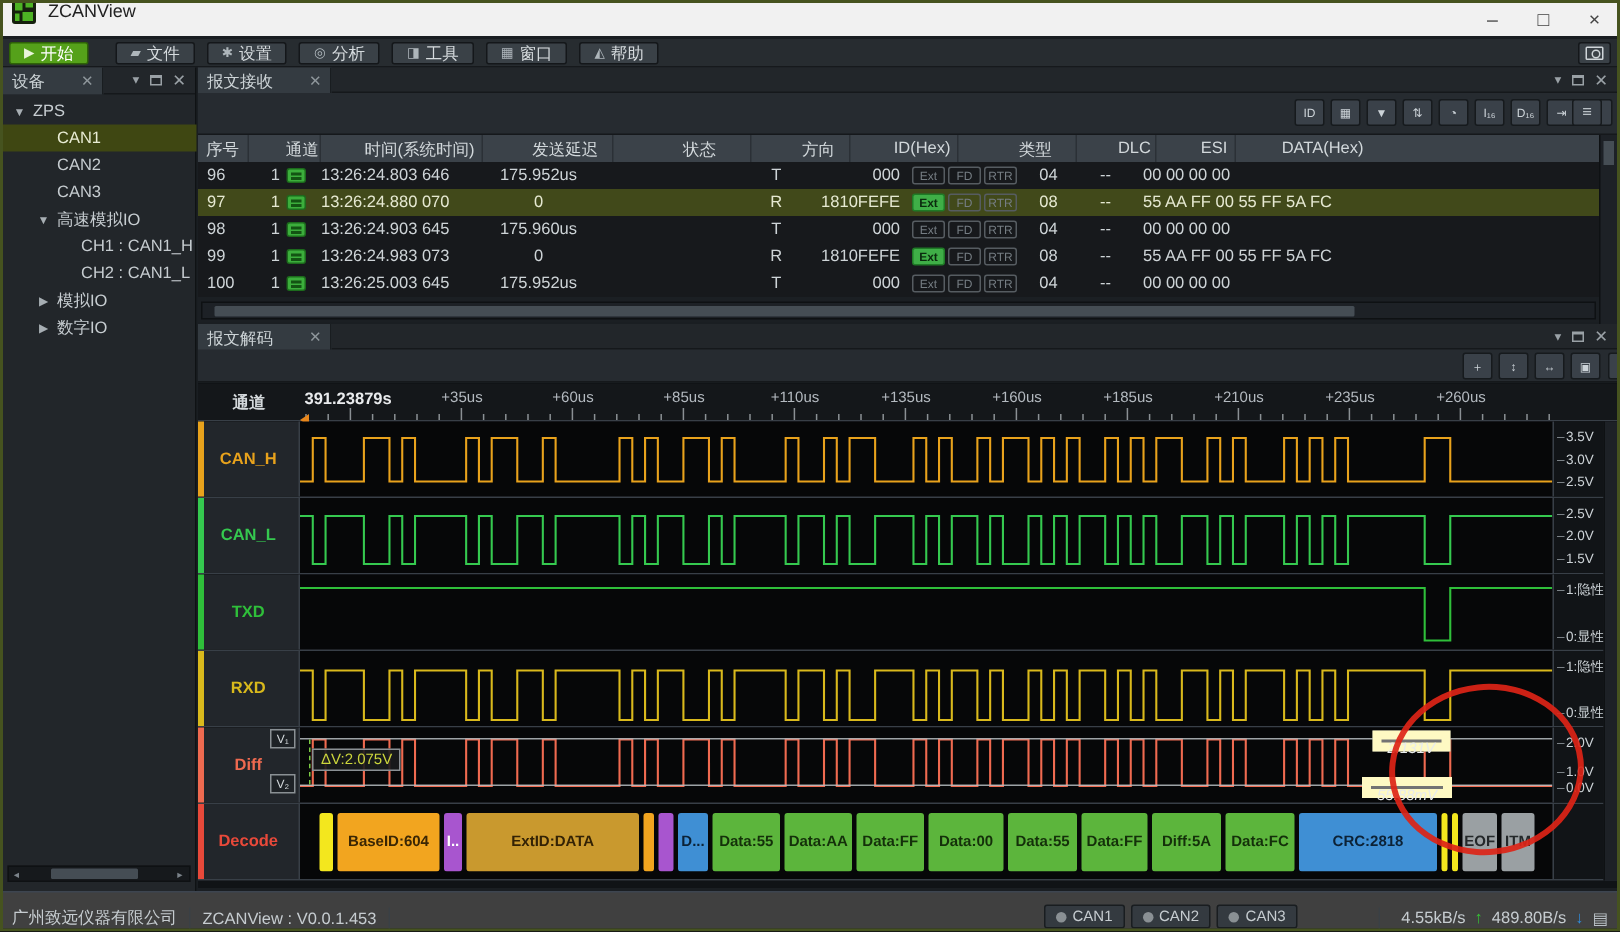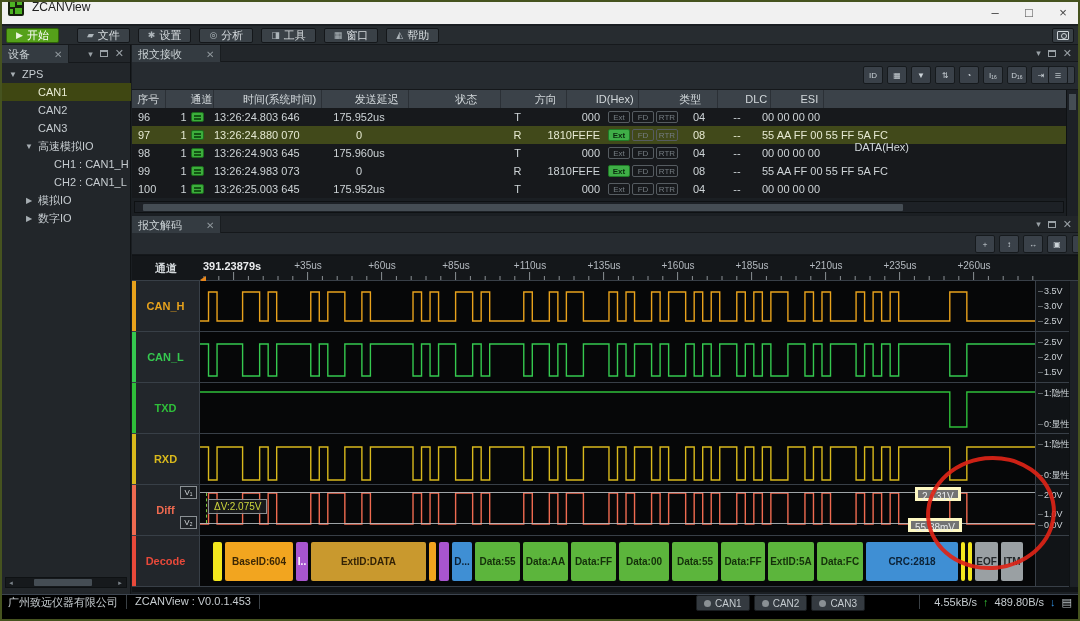"DATA(Hex)" div.hc { margin-top: 48px -> none }
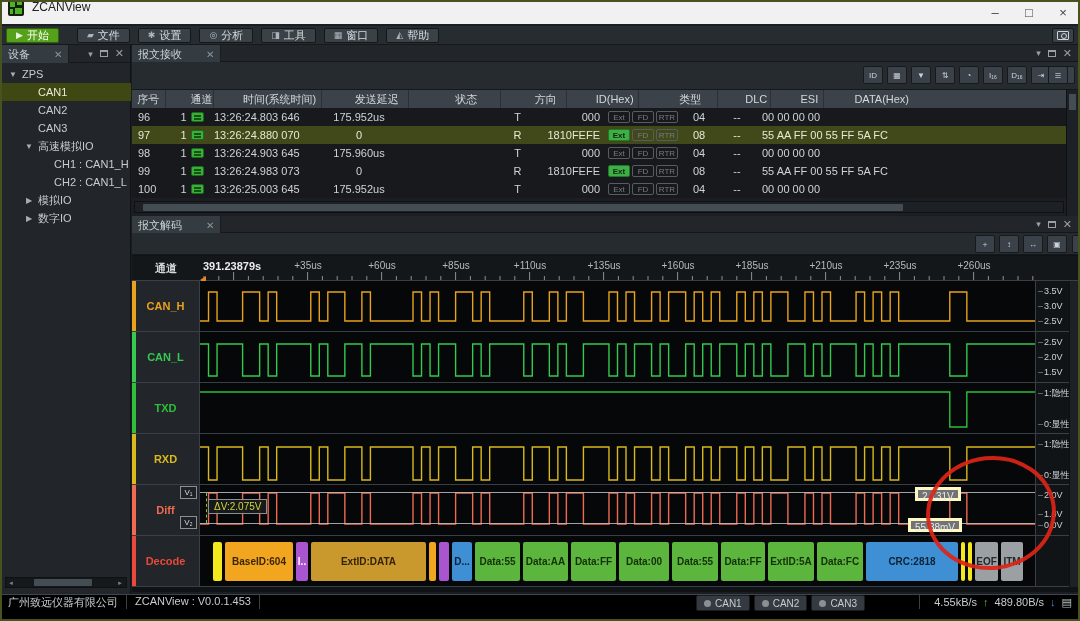"2.131V" .val-box { border: 3px solid #fef9c3 -> 6px solid #fef9c3; font-style: none -> italic }
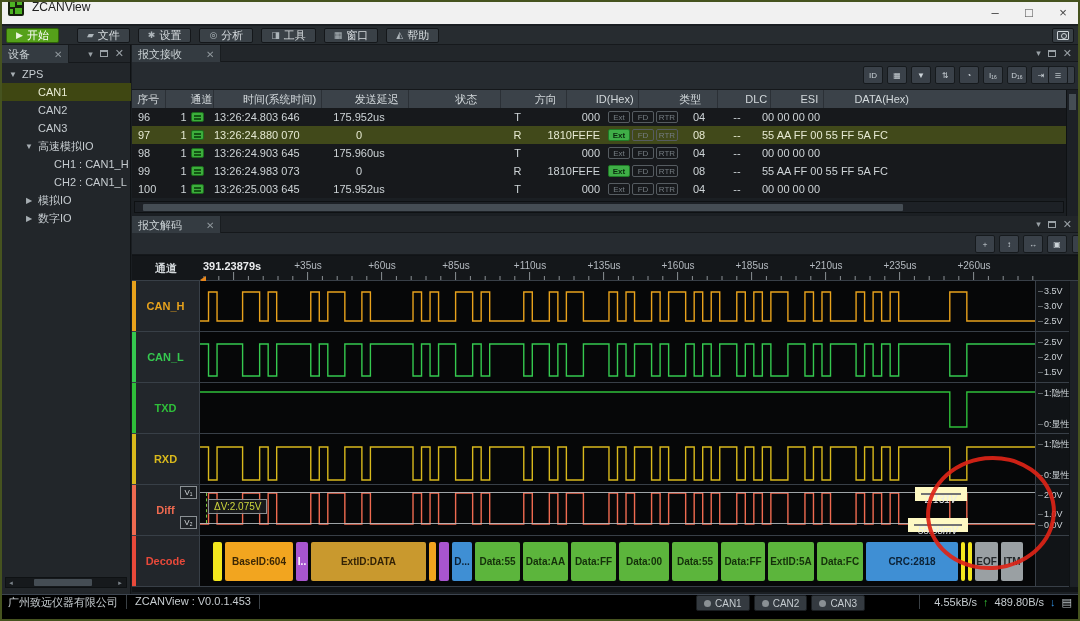"ExtID:5A" div.seg { text: ExtID:5A -> Diff:5A }
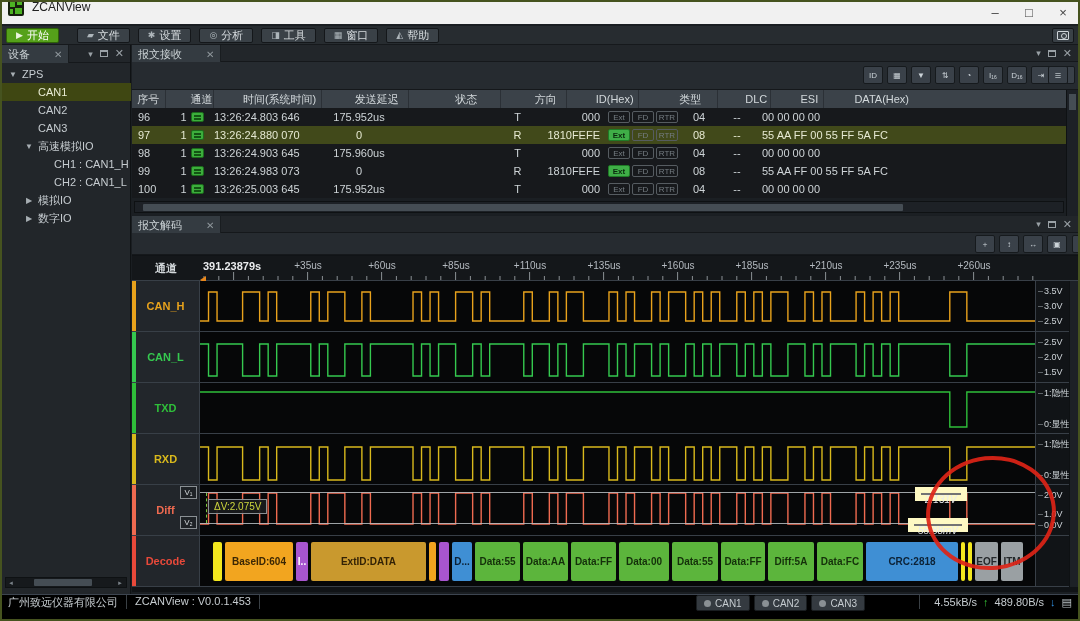"广州致远仪器有限公司" .statusbar { align-items: flex-start -> flex-end; background: #000000 -> #404040 }
